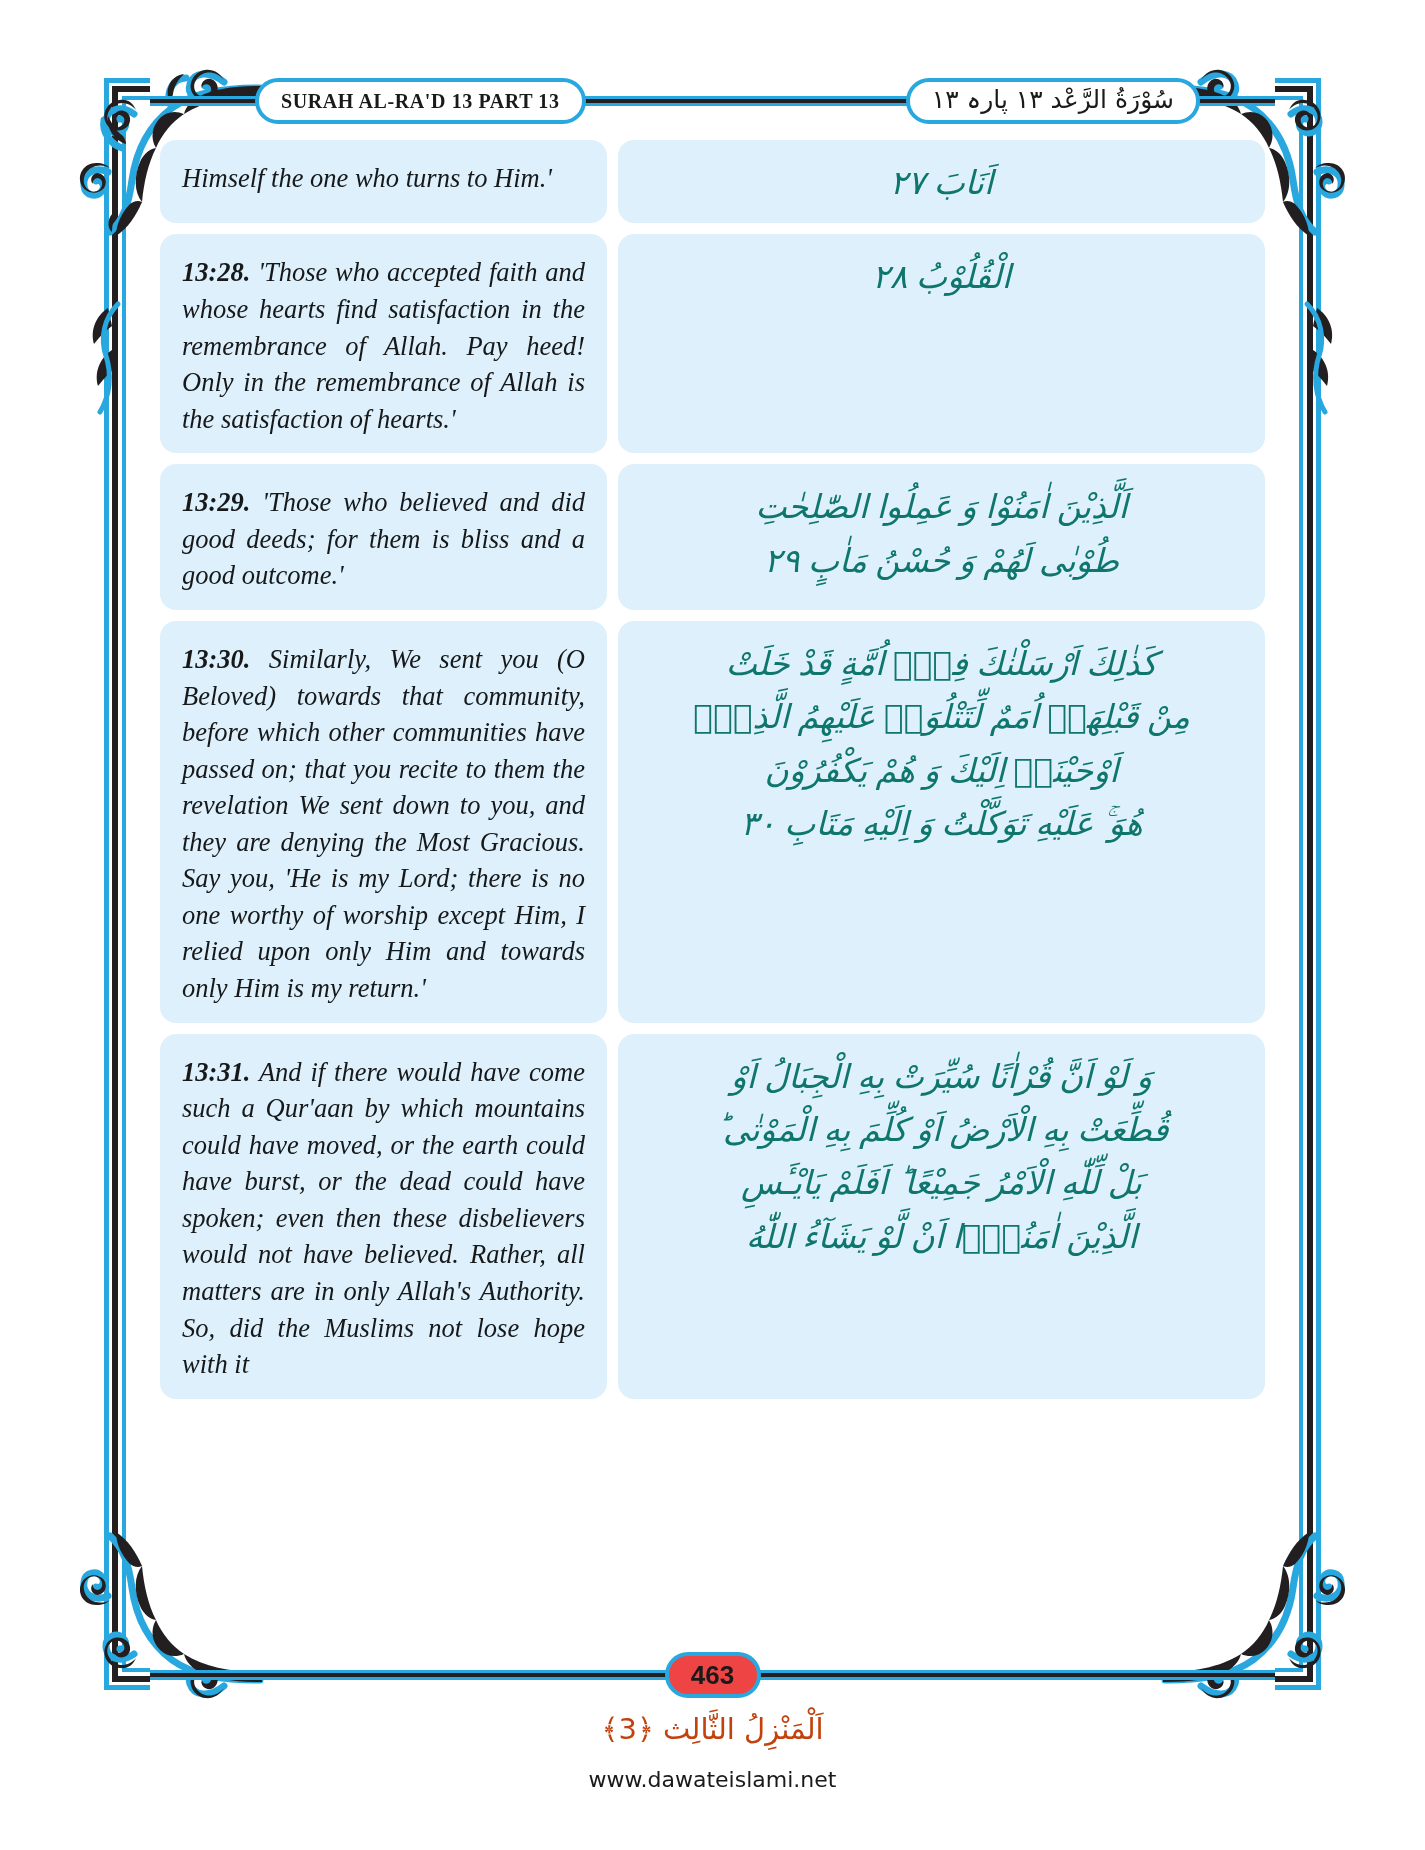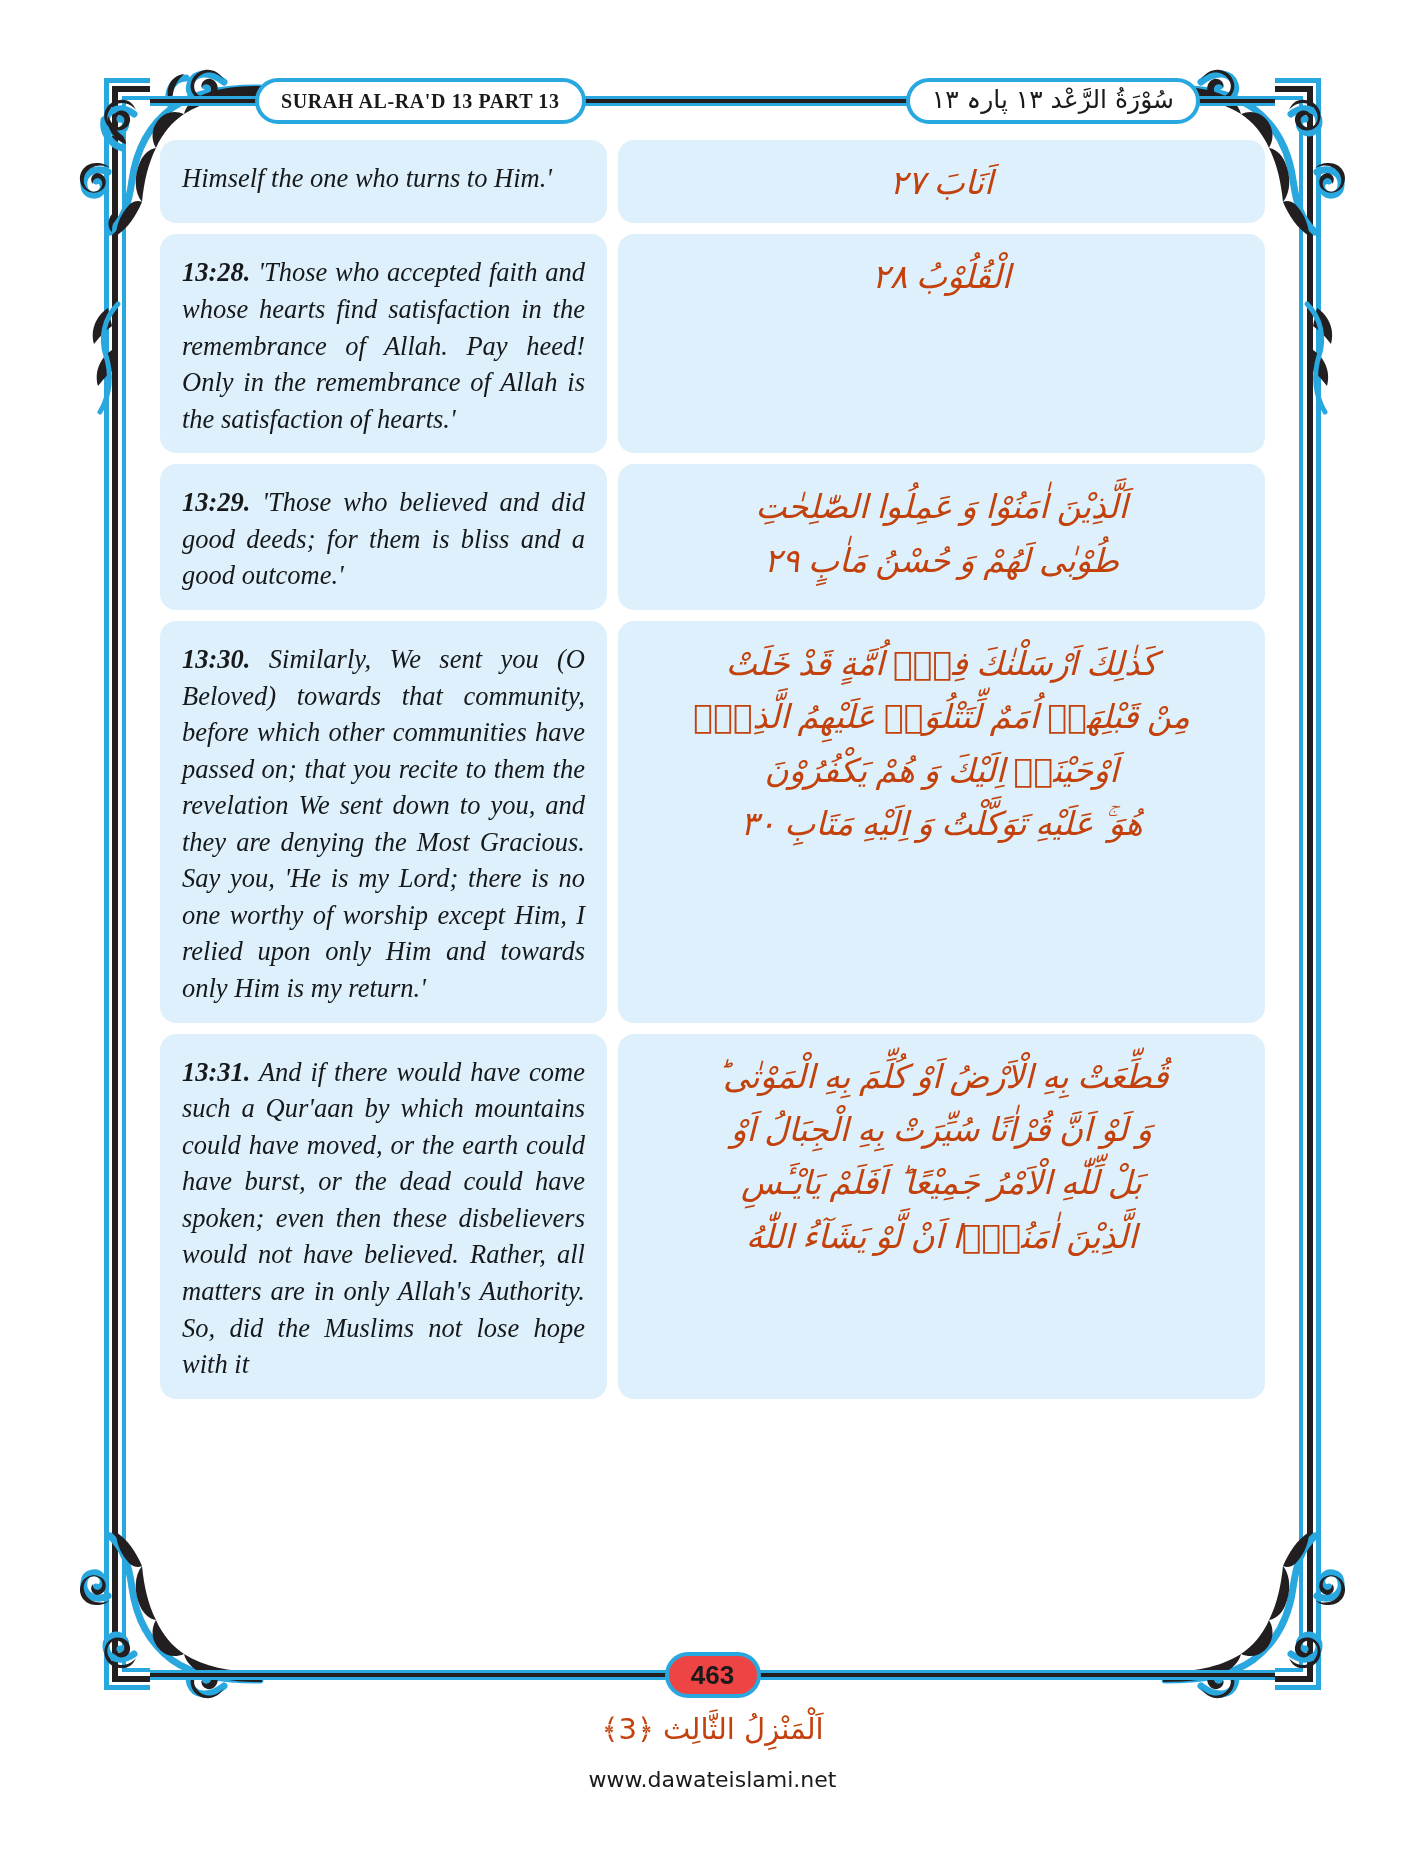"اَنَابَ ۲۷" .cell.ar { color: #c2410c -> #0f766e }
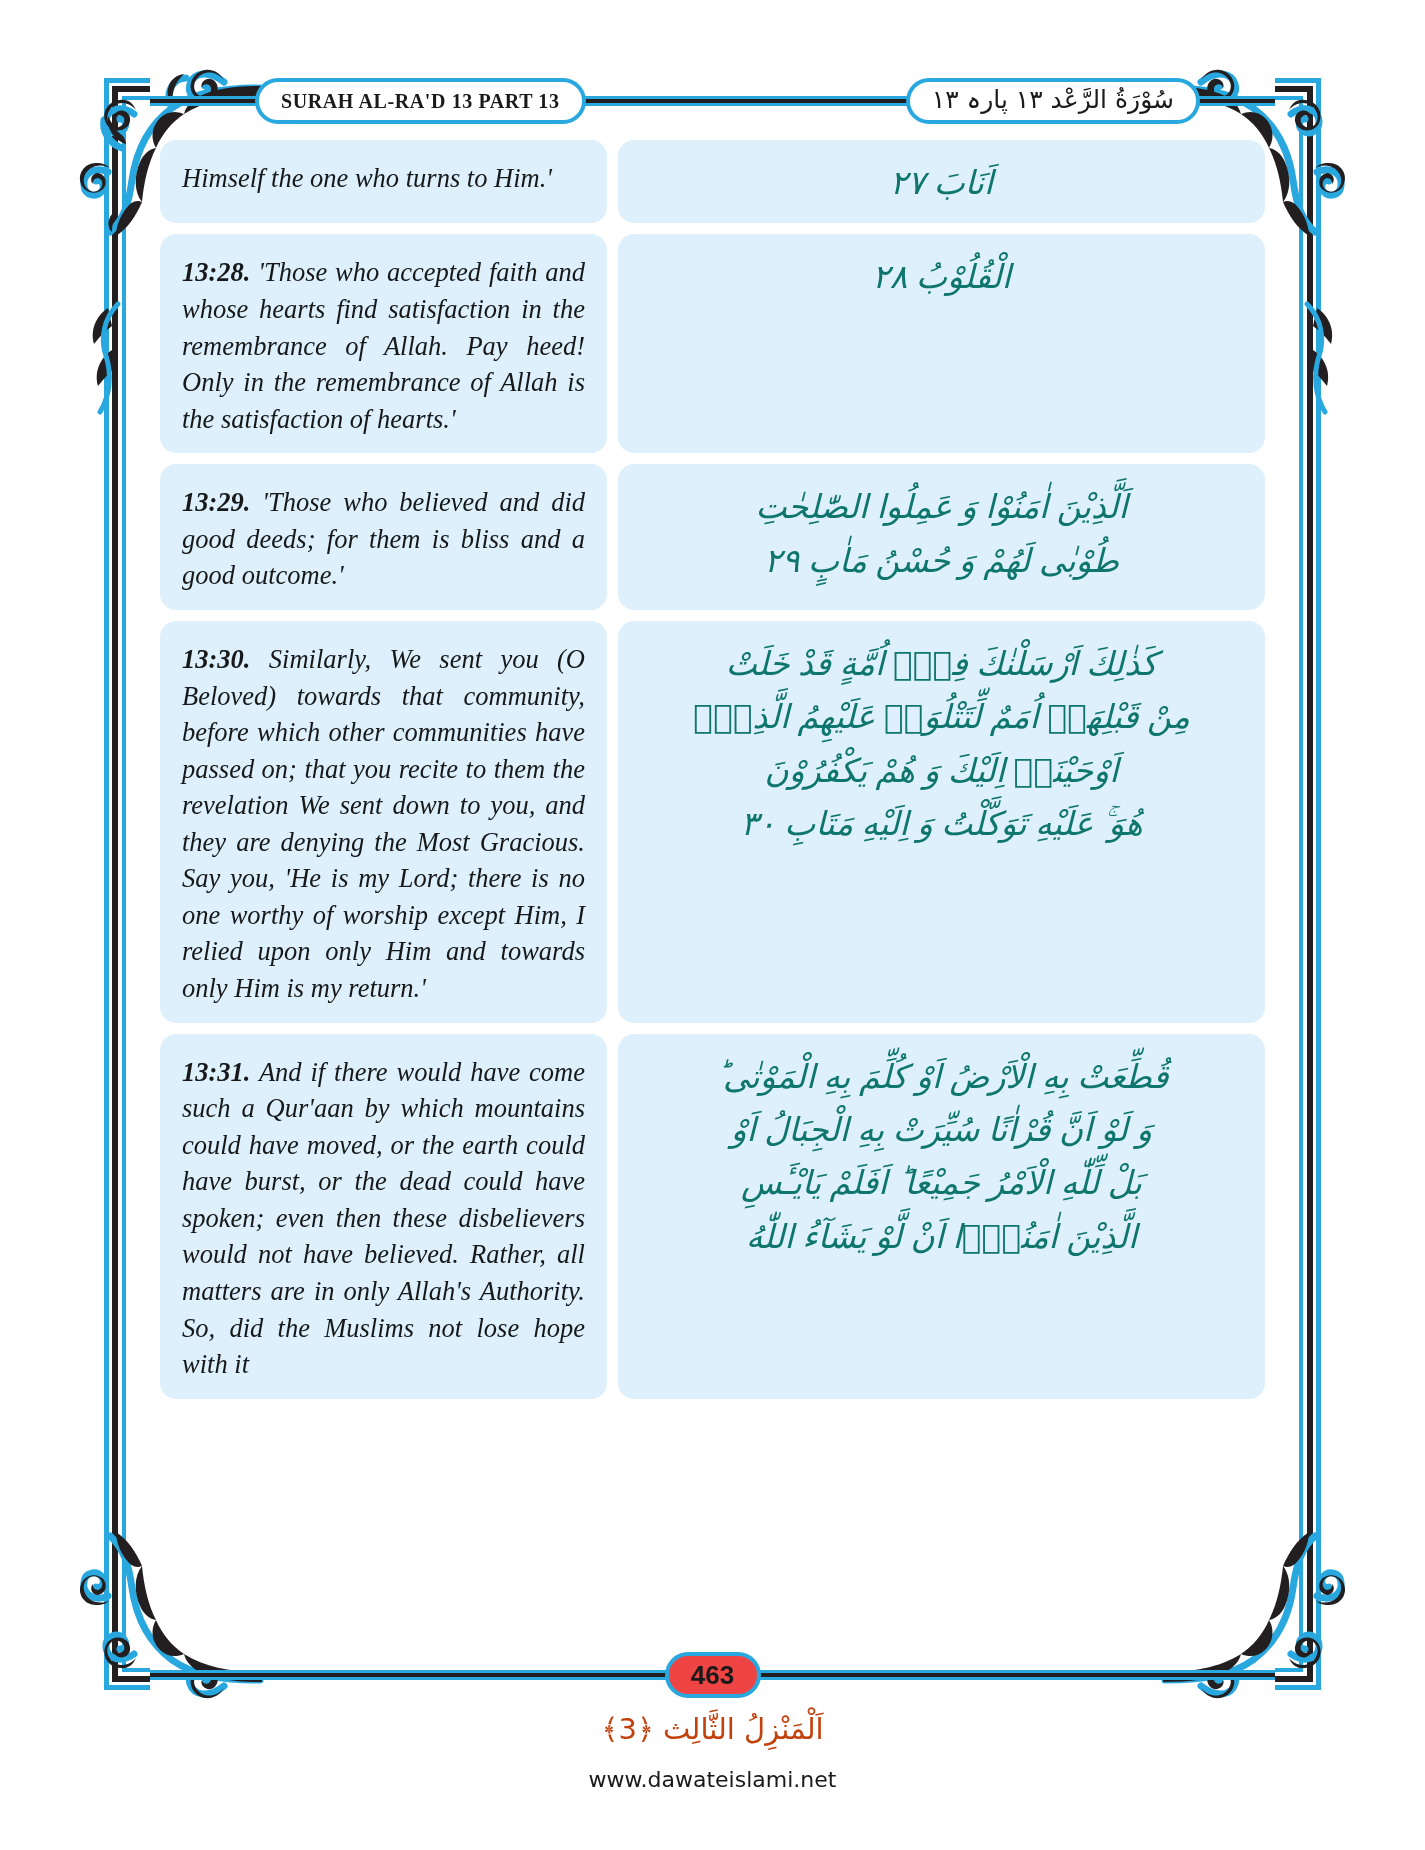"قُطِّعَتْ بِهِ الْاَرْضُ اَوْ كُلِّمَ" span.ar-line { order: before "وَ لَوْ اَنَّ قُرْاٰنًا سُيِّرَتْ" -> after "وَ لَوْ اَنَّ قُرْاٰنًا سُيِّرَتْ" }
